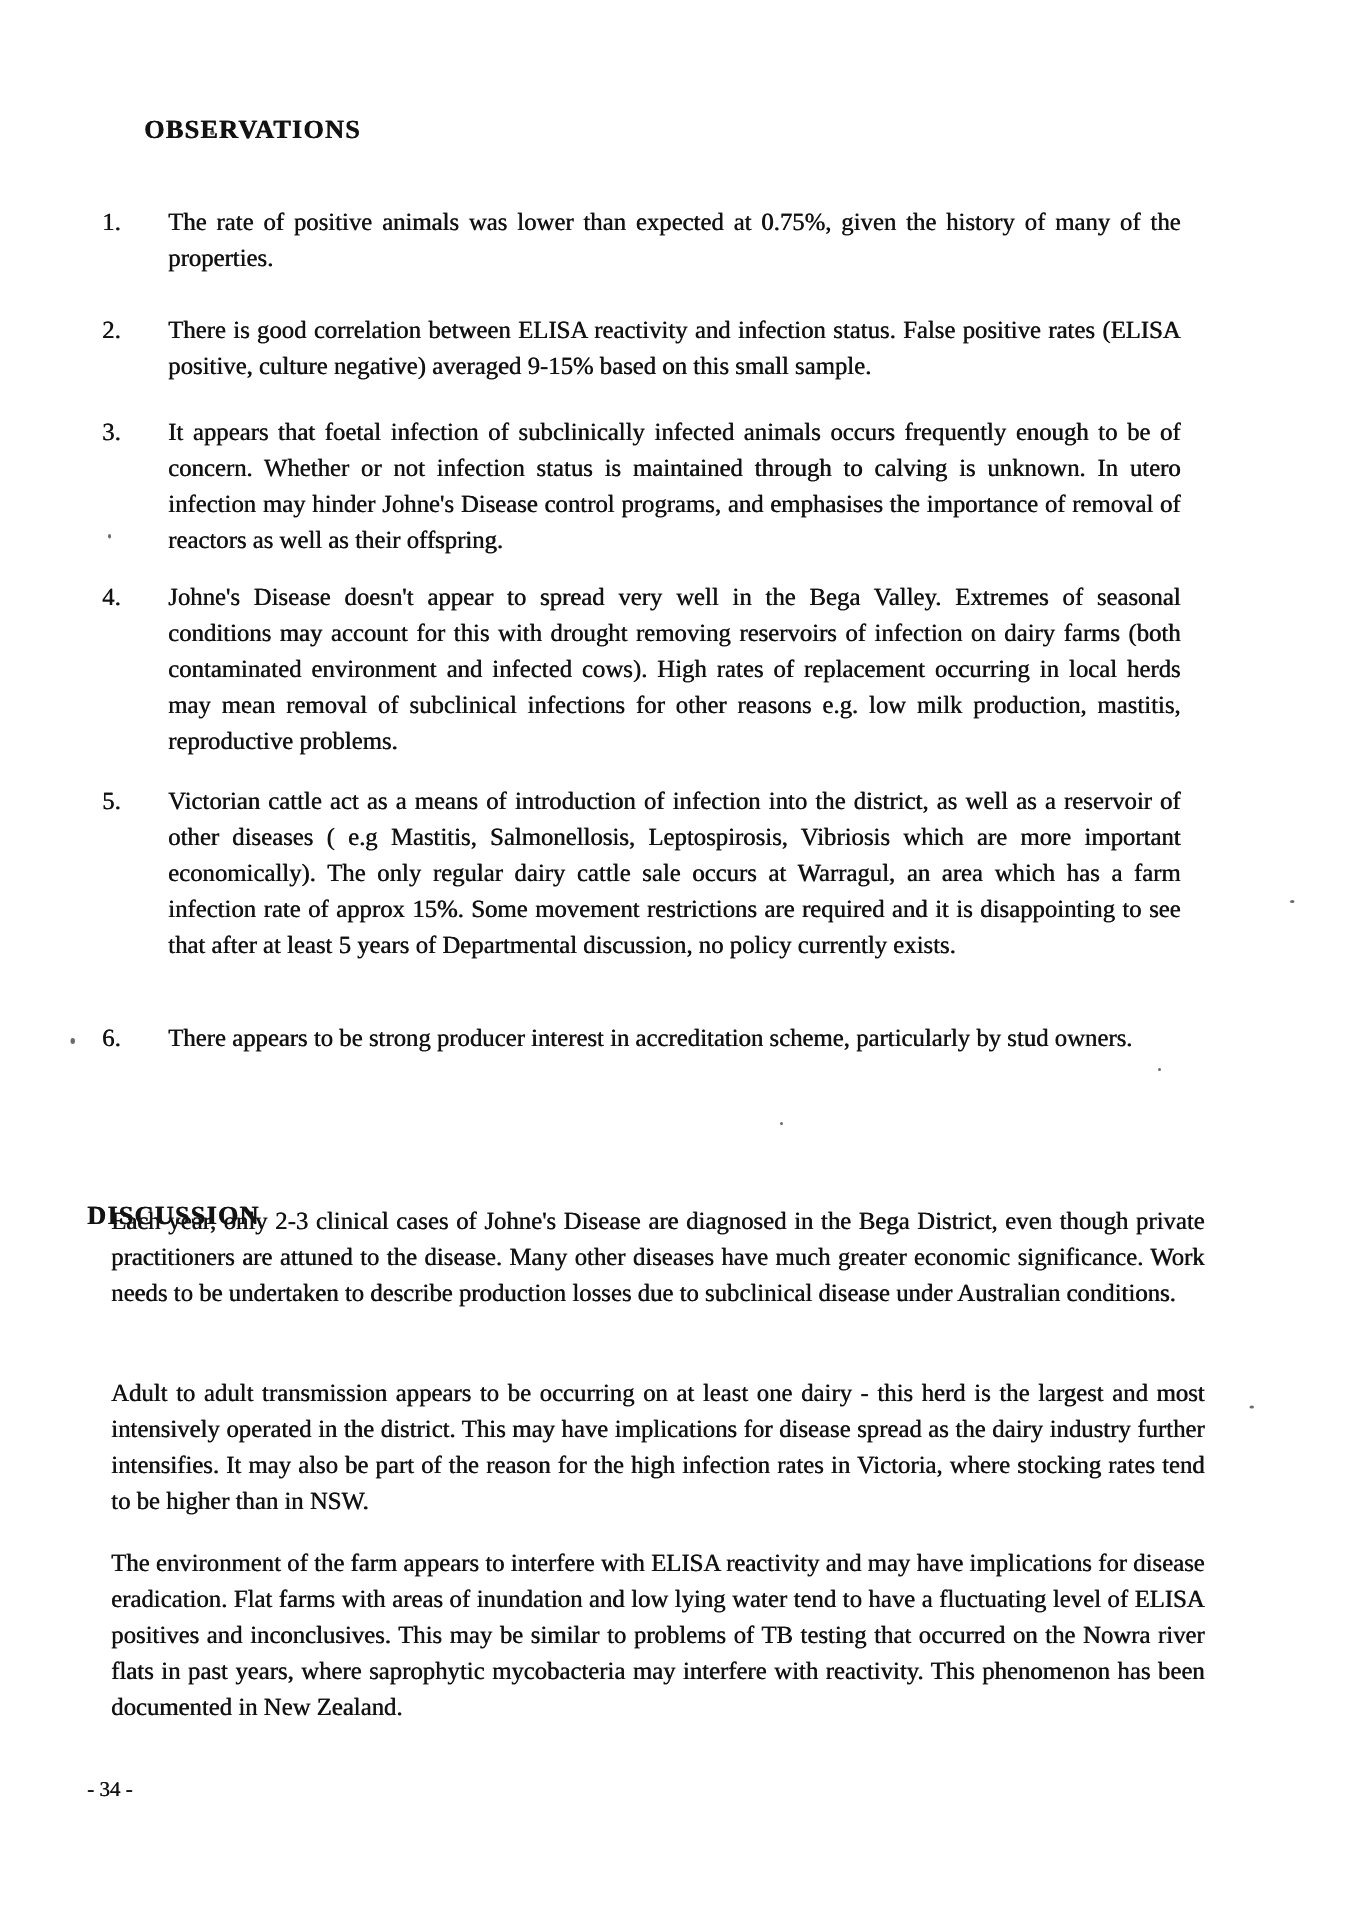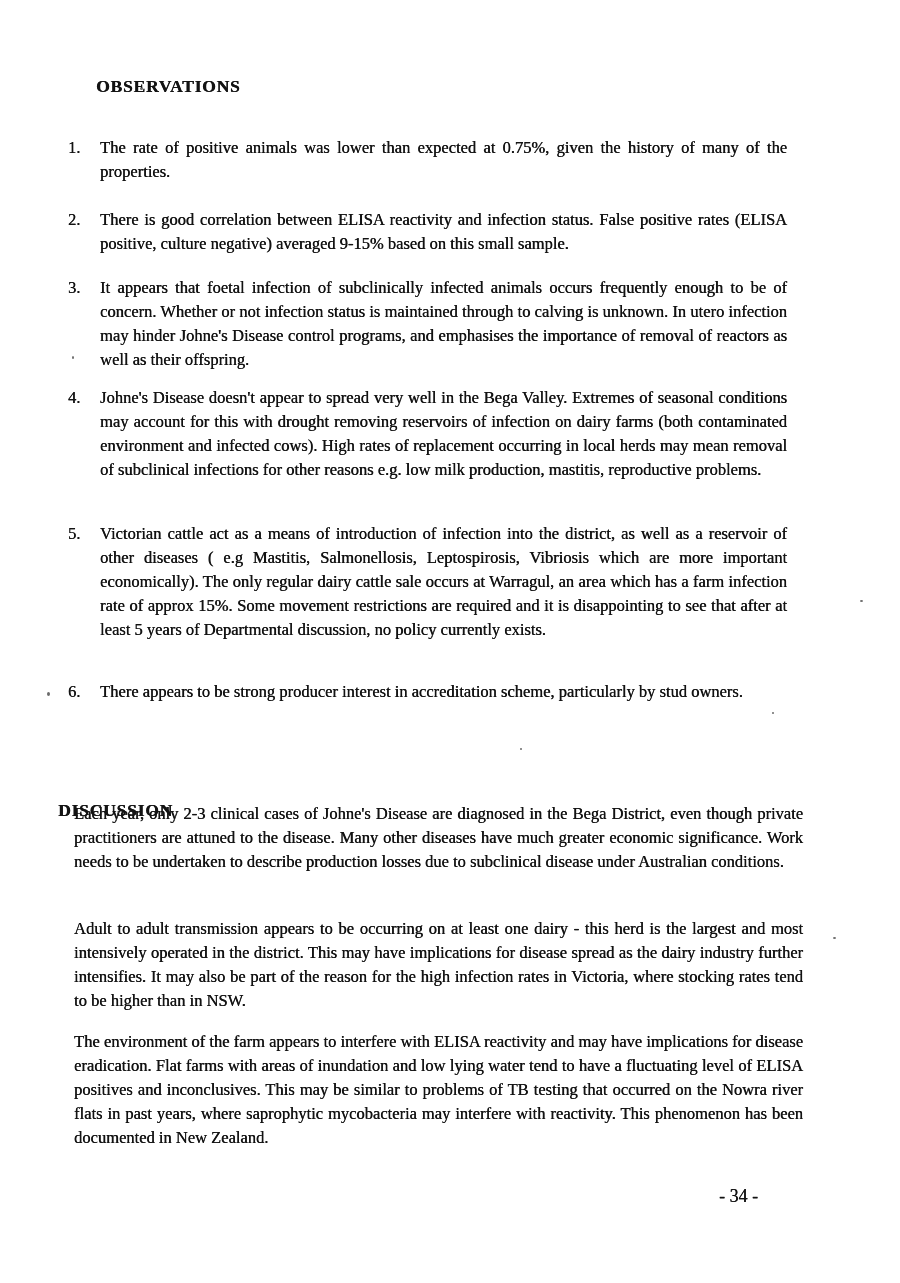"The rate of positive animals" .obs-text { margin-left: 32px -> 44px }
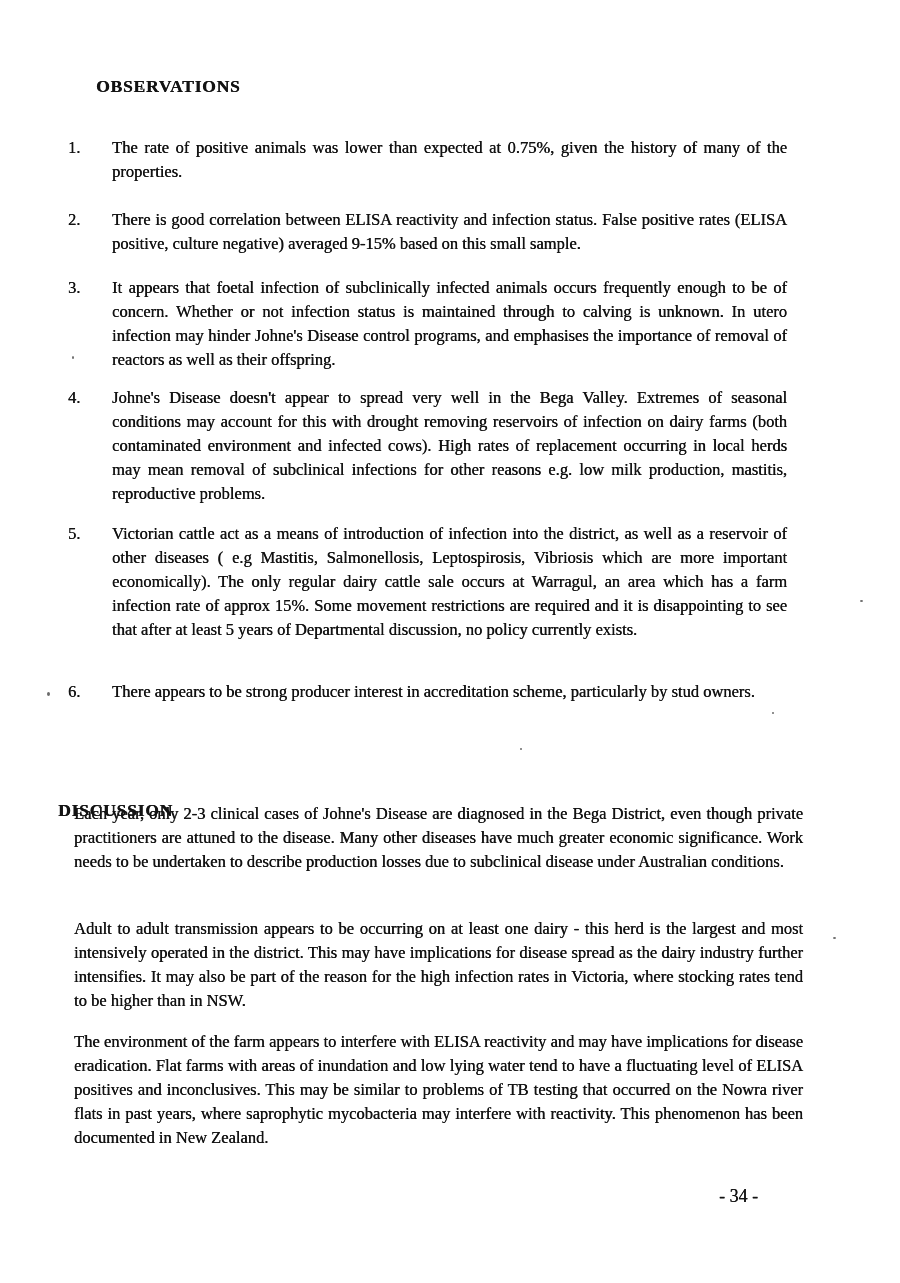"- 34 -" .page-number { font-size: 18px -> 14px; text-align: right -> left }
